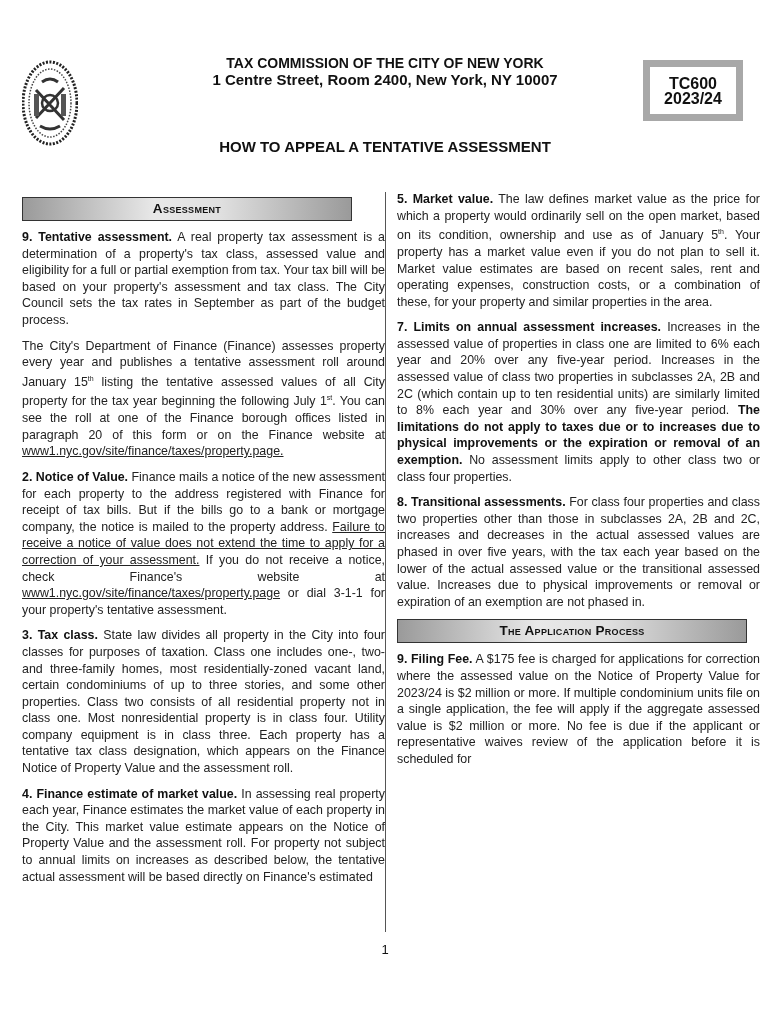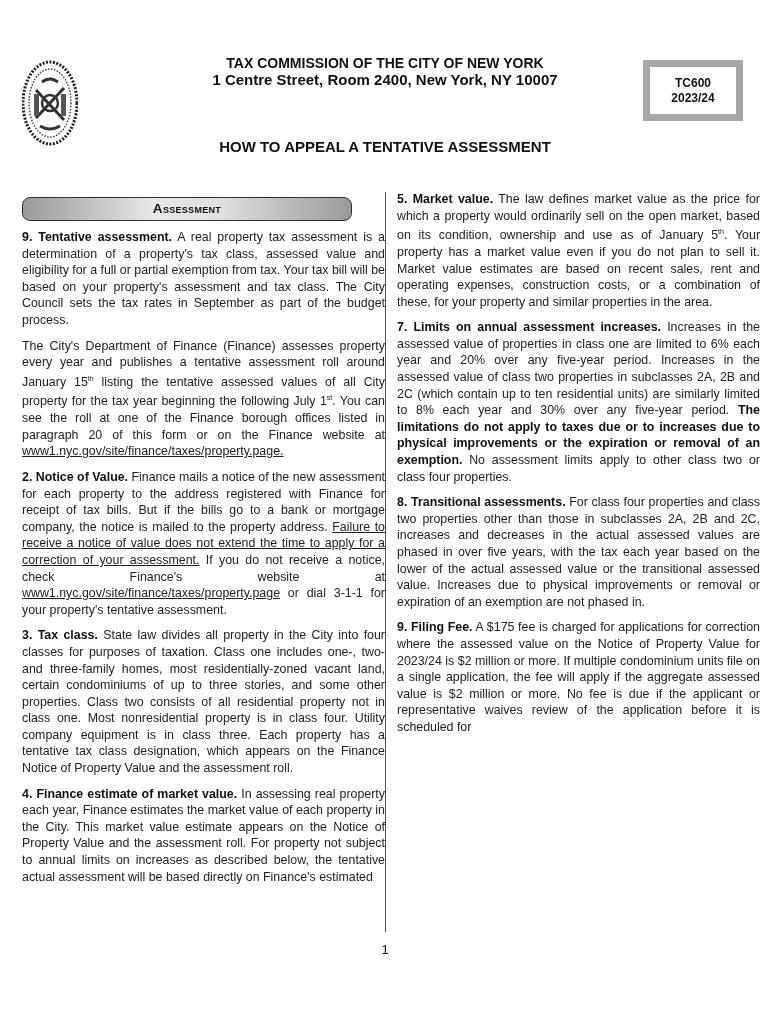"TC600" .badge { font-size: 12px -> 16px }
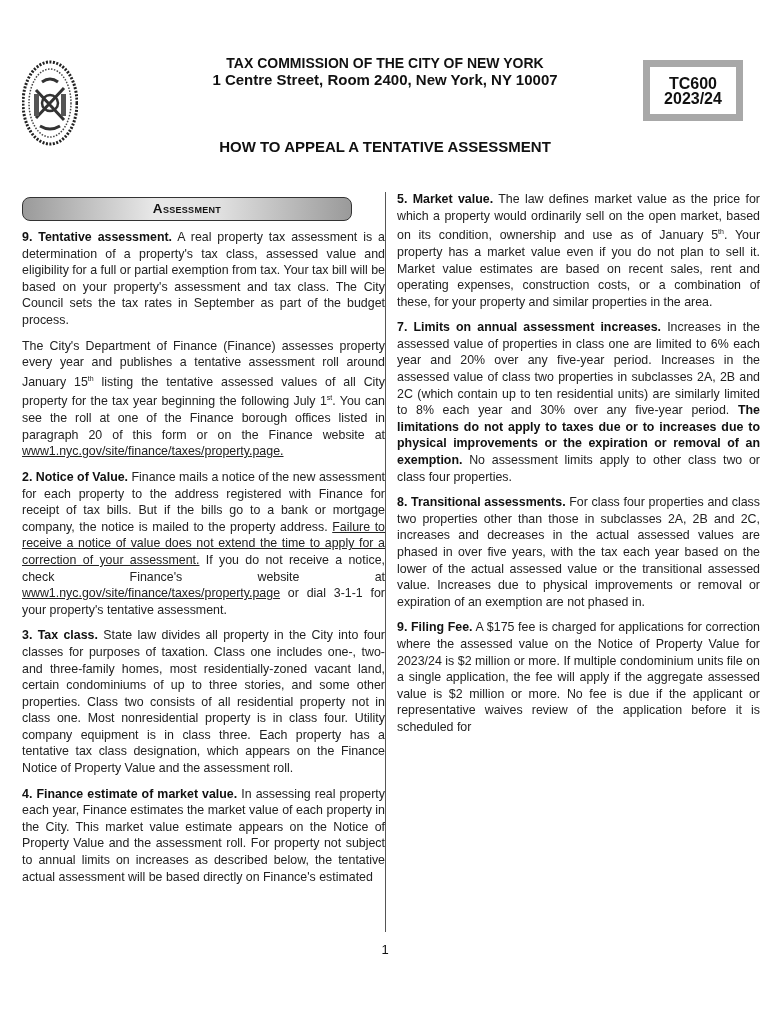"Assessment" .left .section-head { border-radius: 8px -> none }
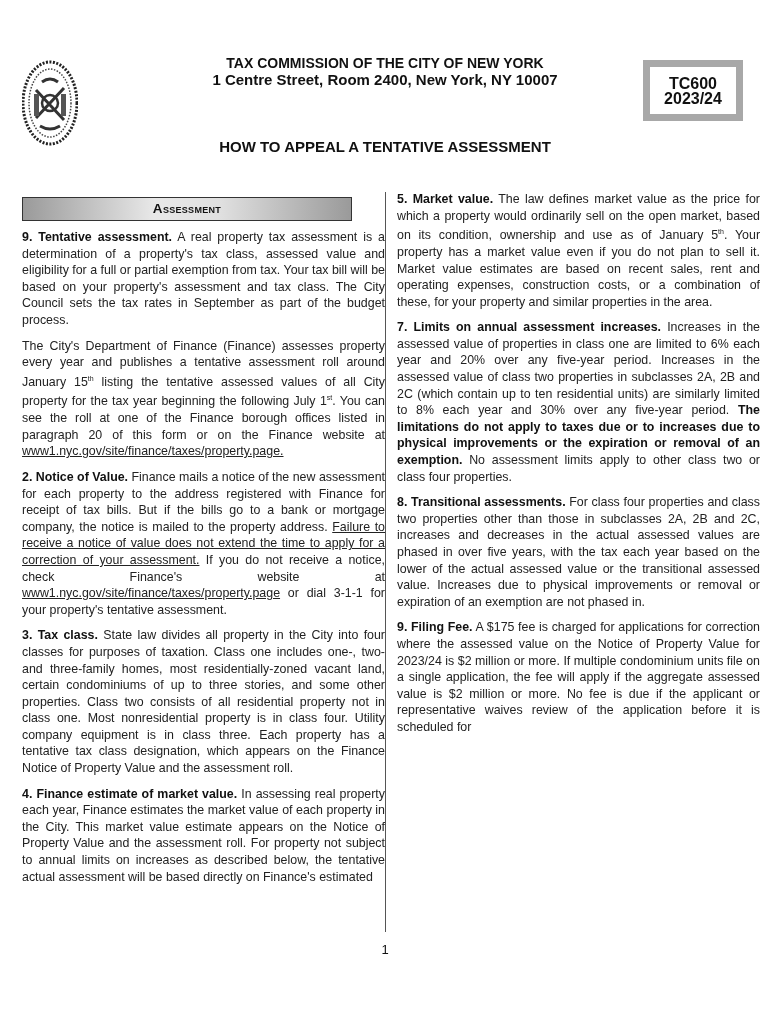"The Application Process" div.section-head { html: none -> <div>The Application Process</div> }
